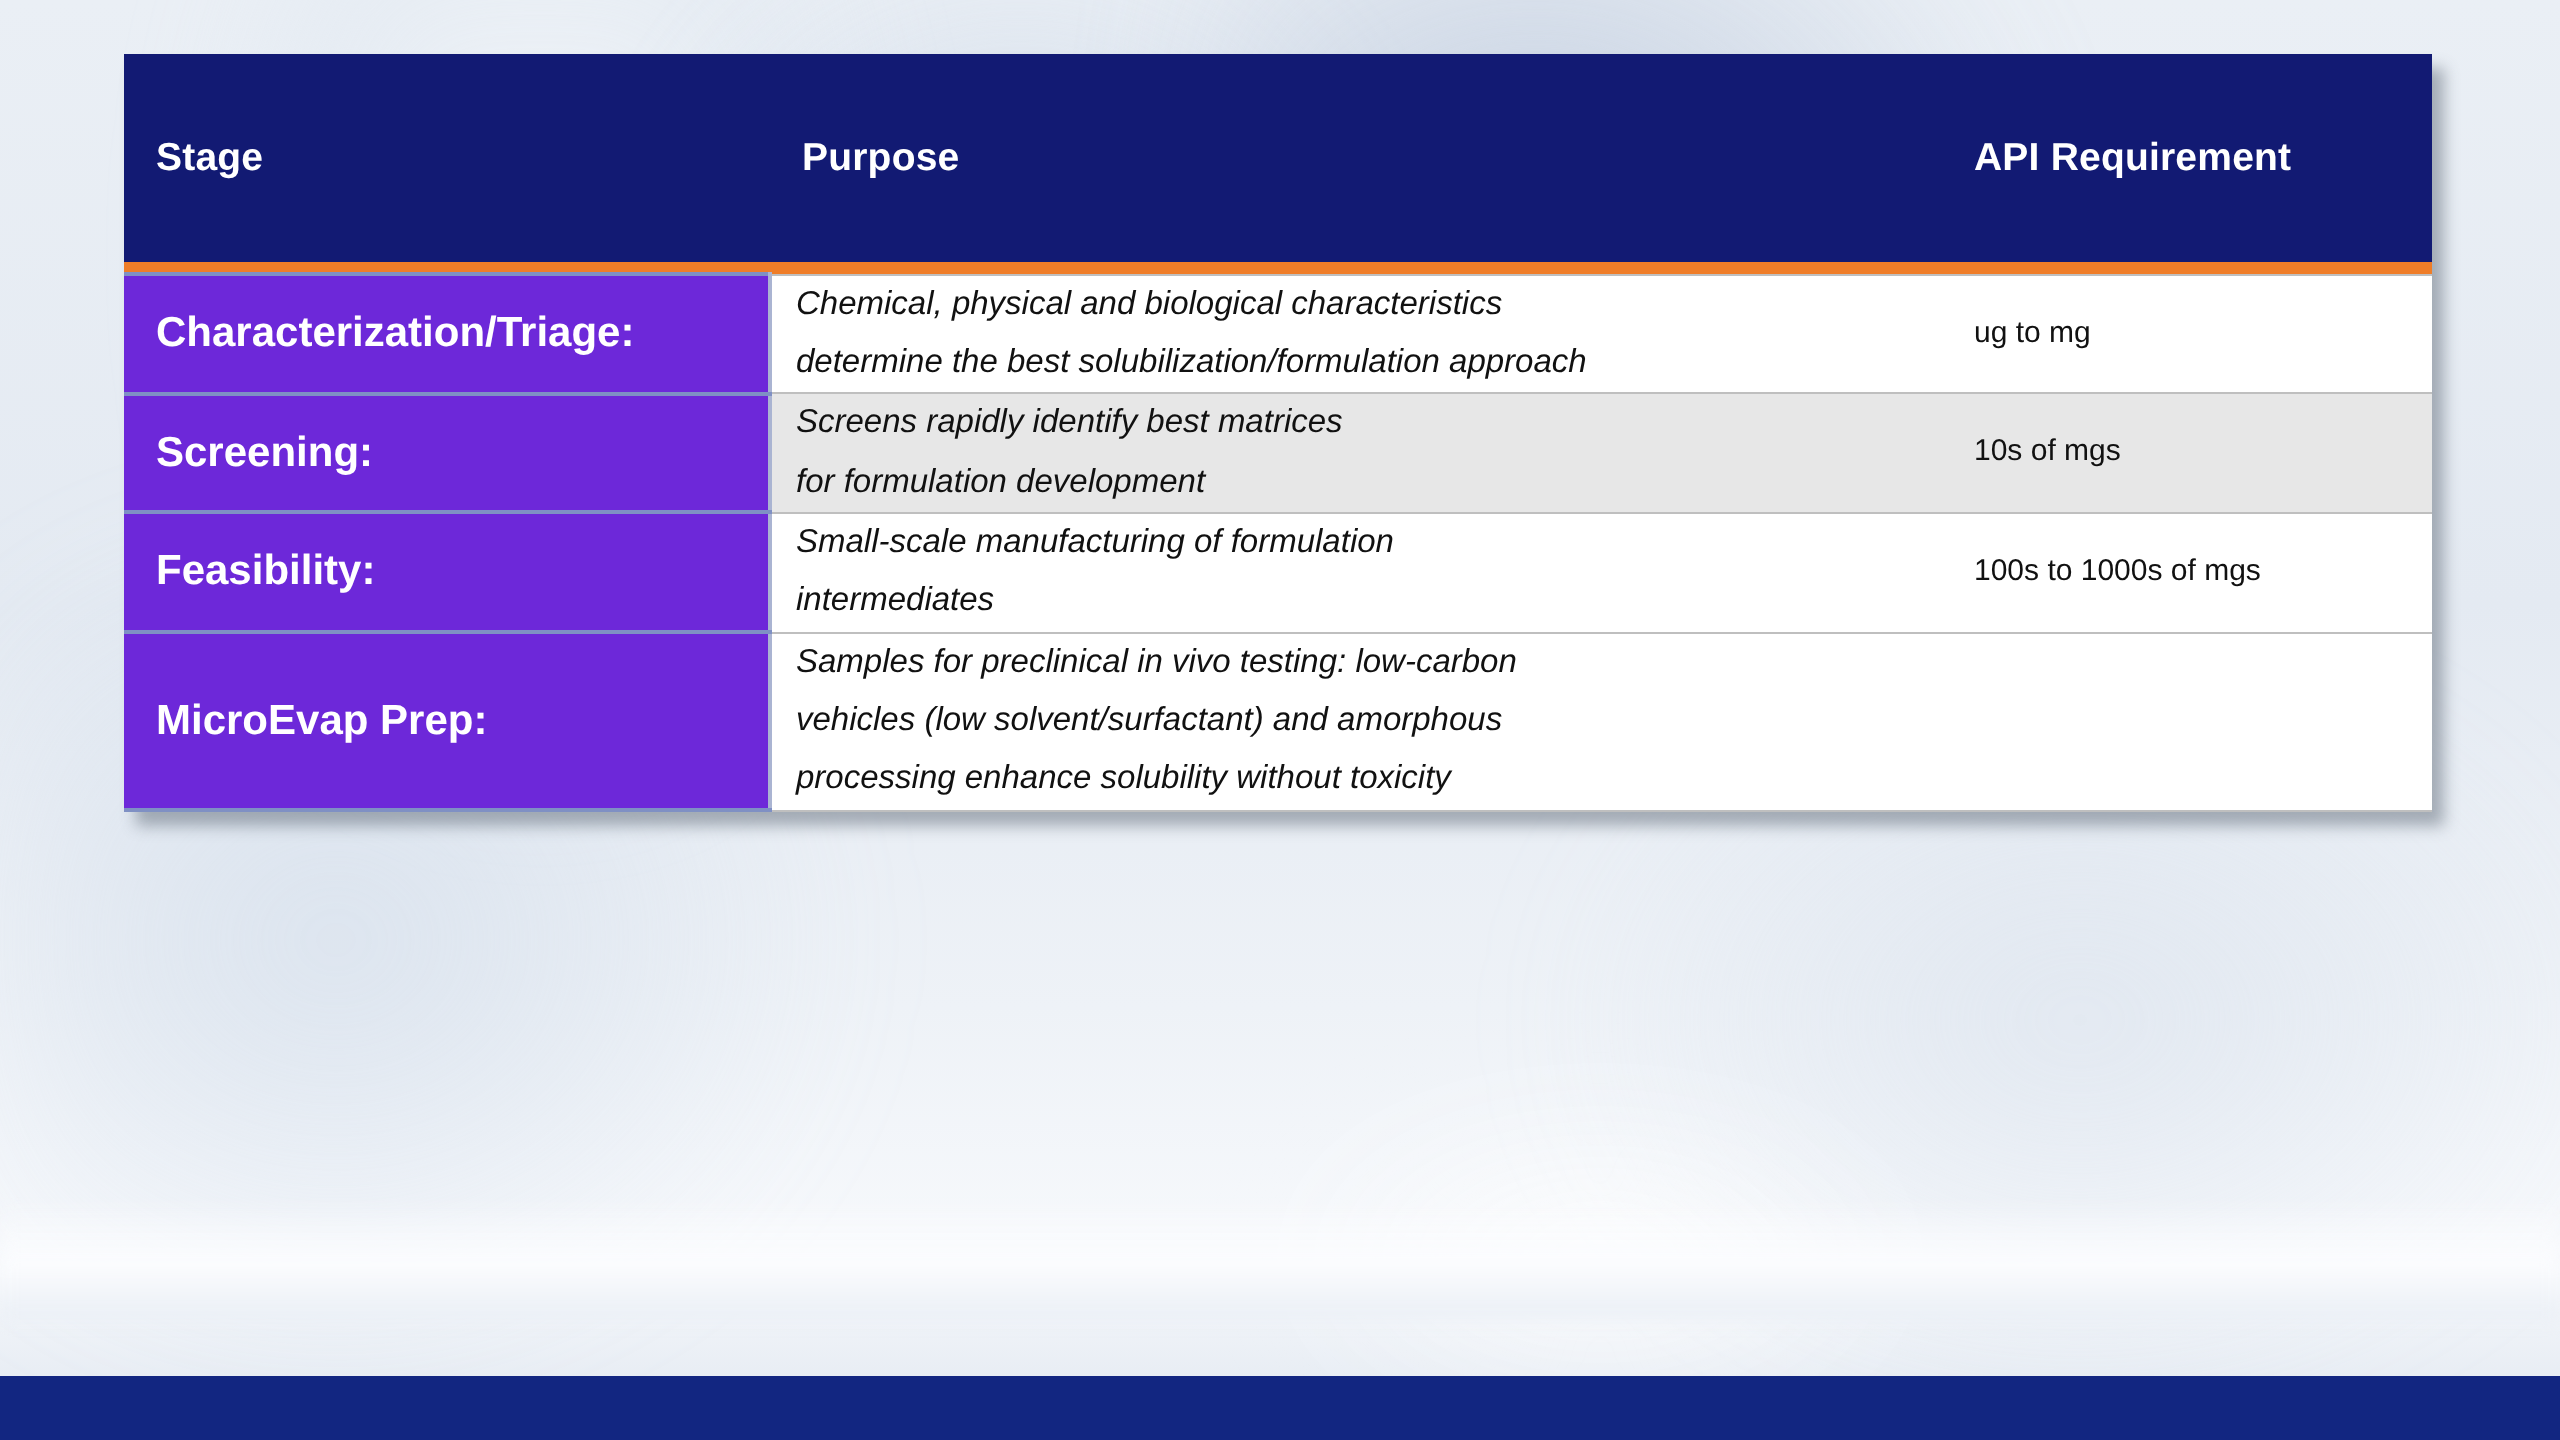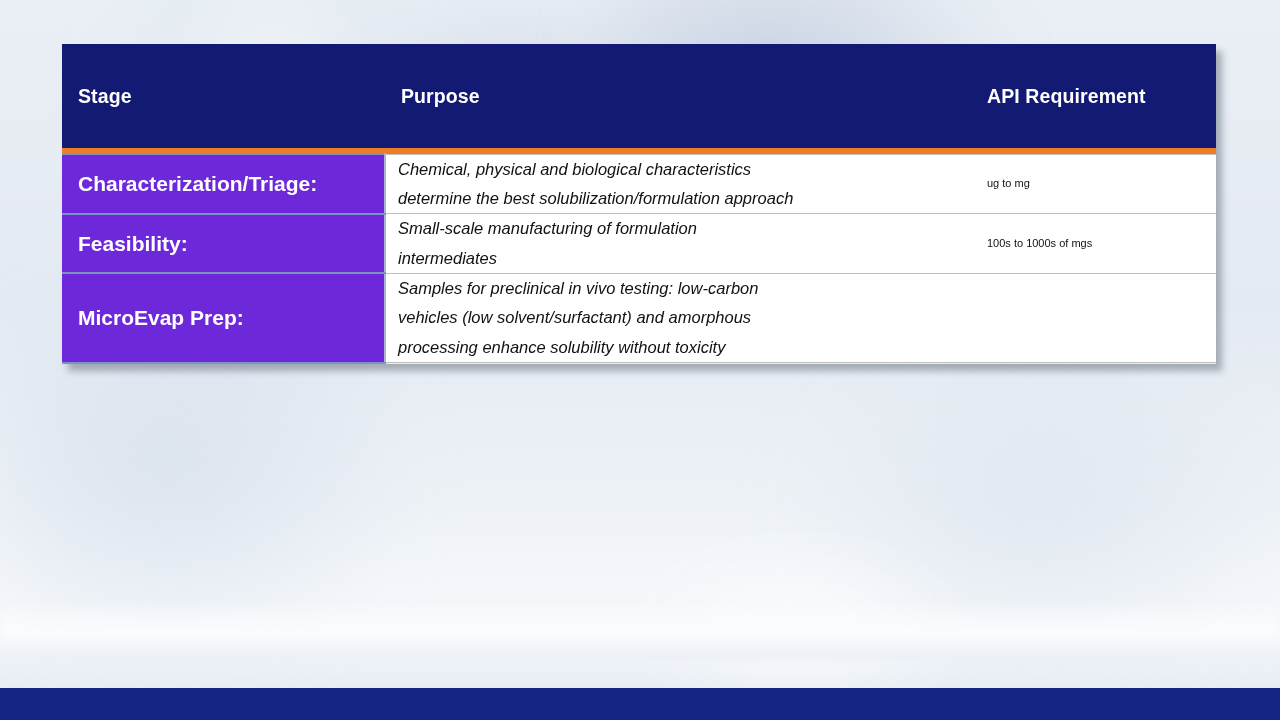"Stage" .table-wrap { top: 44px -> 27px }
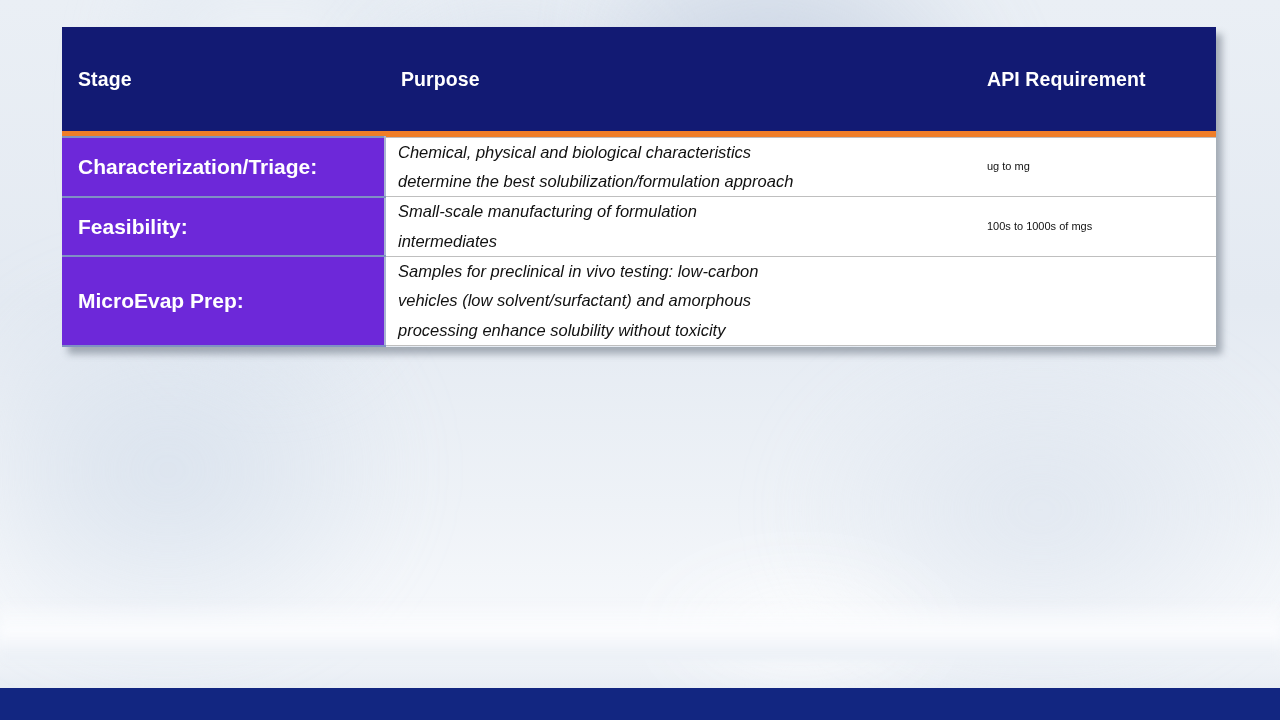"ug to mg" td.api { font-size: 11px -> 15px }
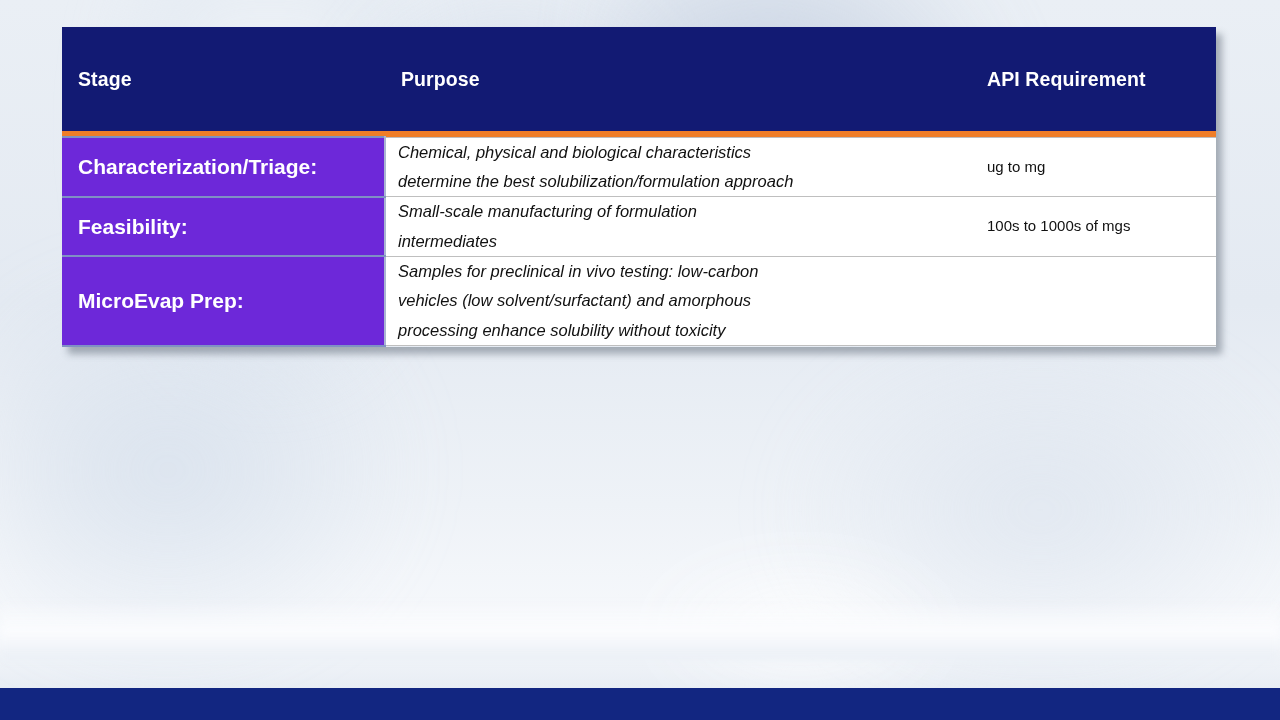"Screening:" tr.row { html: none -> <tr> <td>Screening:</td> <td> <span>Screens rapidly identify best matrices</span> <span>for formulation development</span> </td> <td>10s of mgs</td> </tr> }
